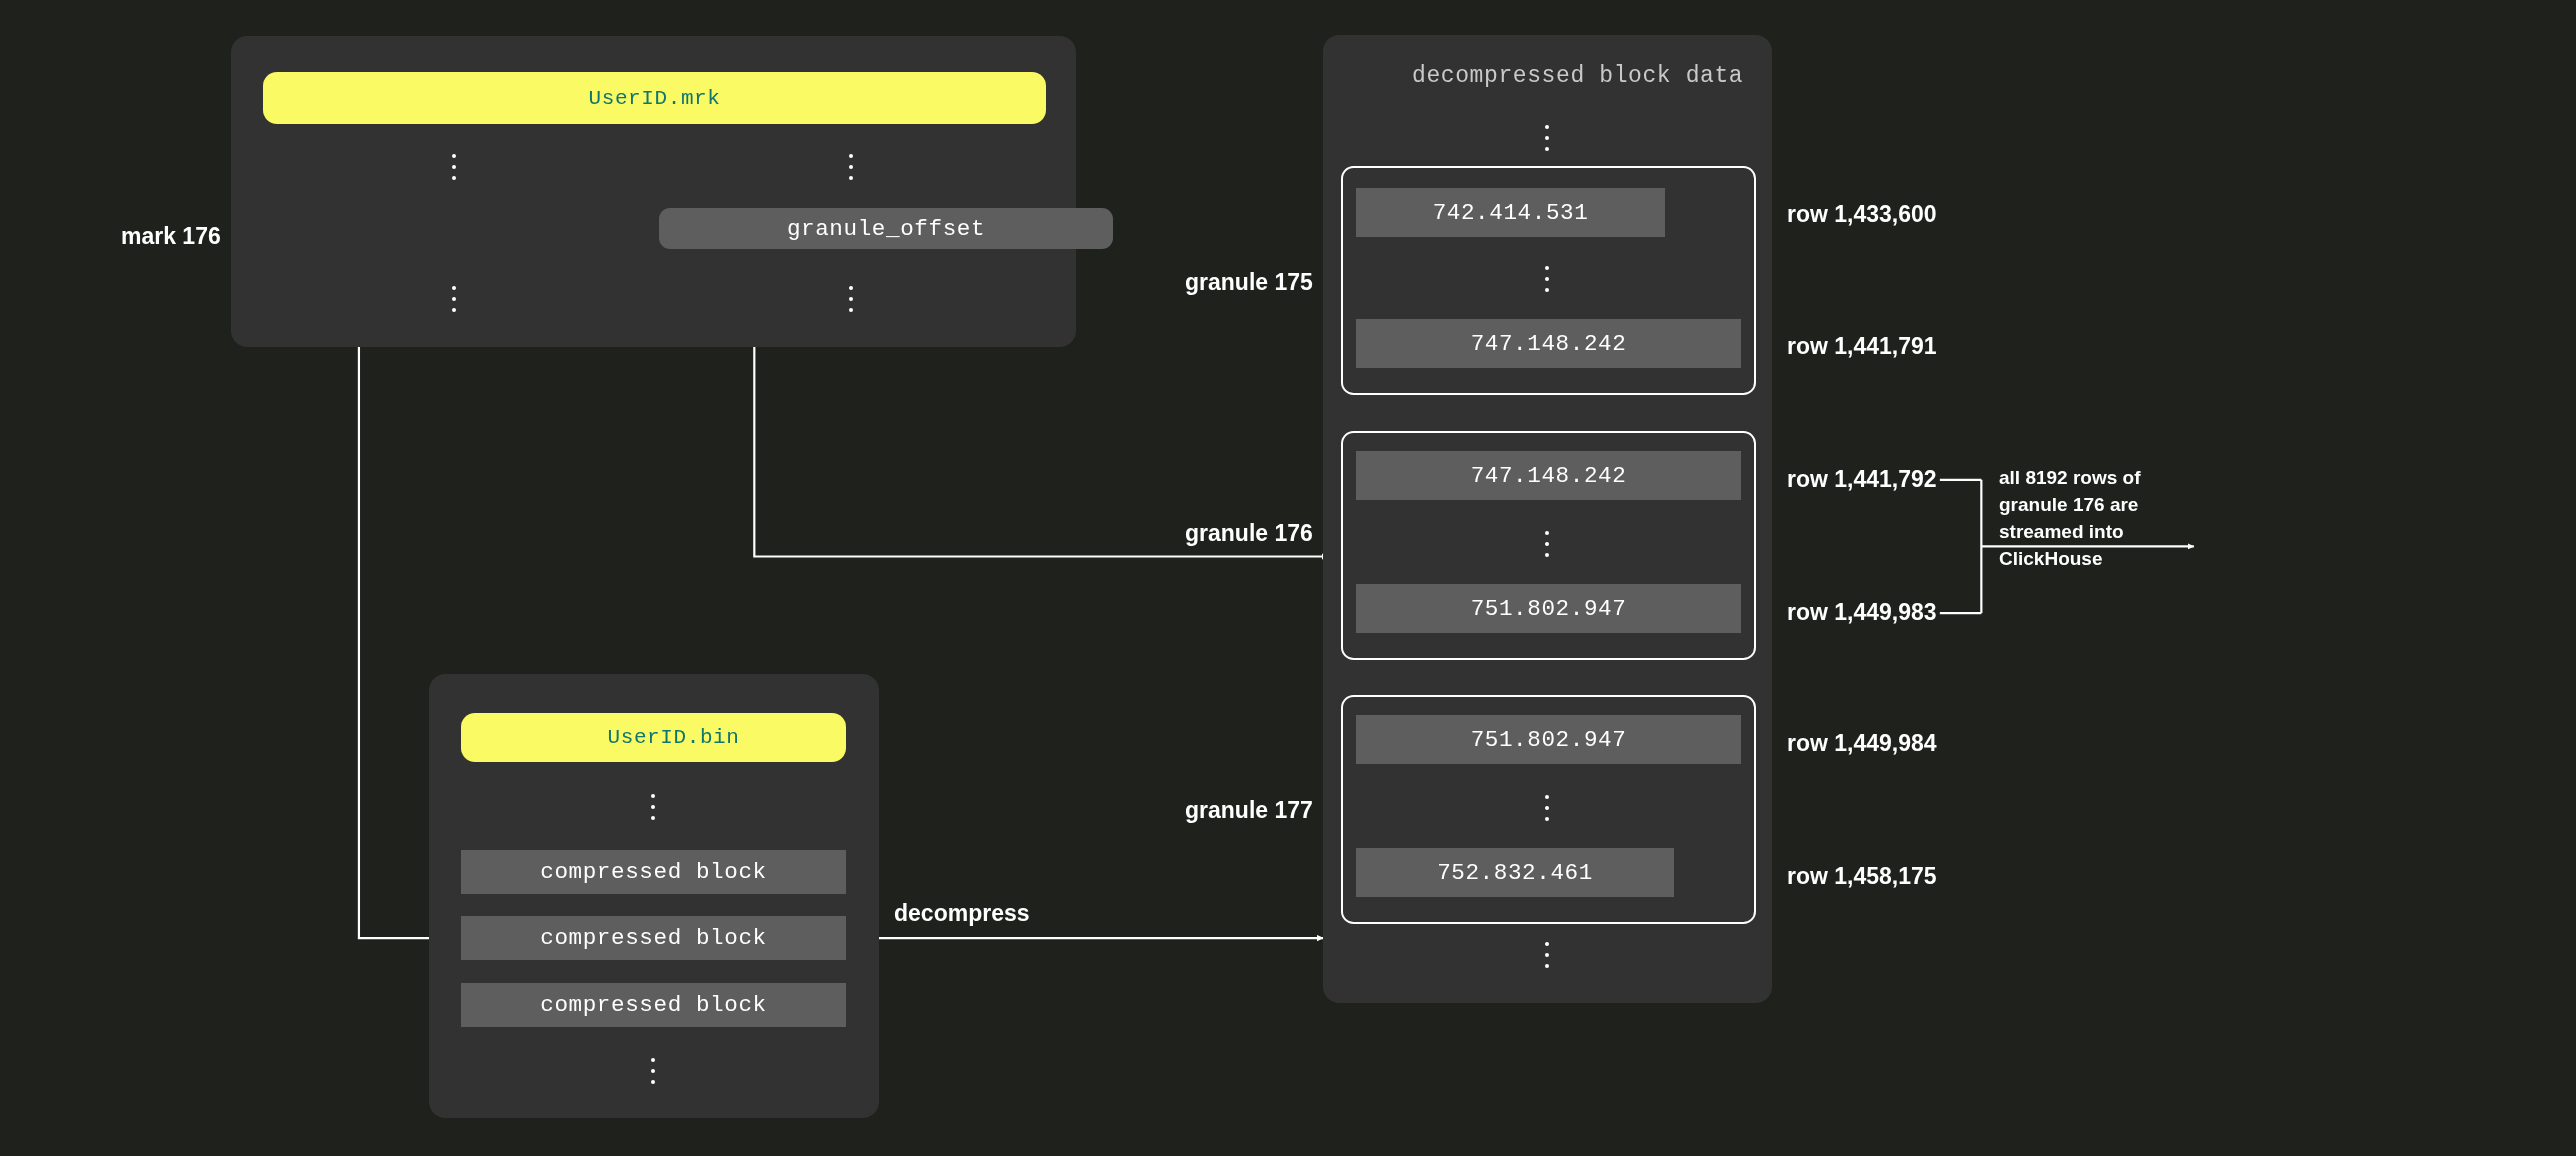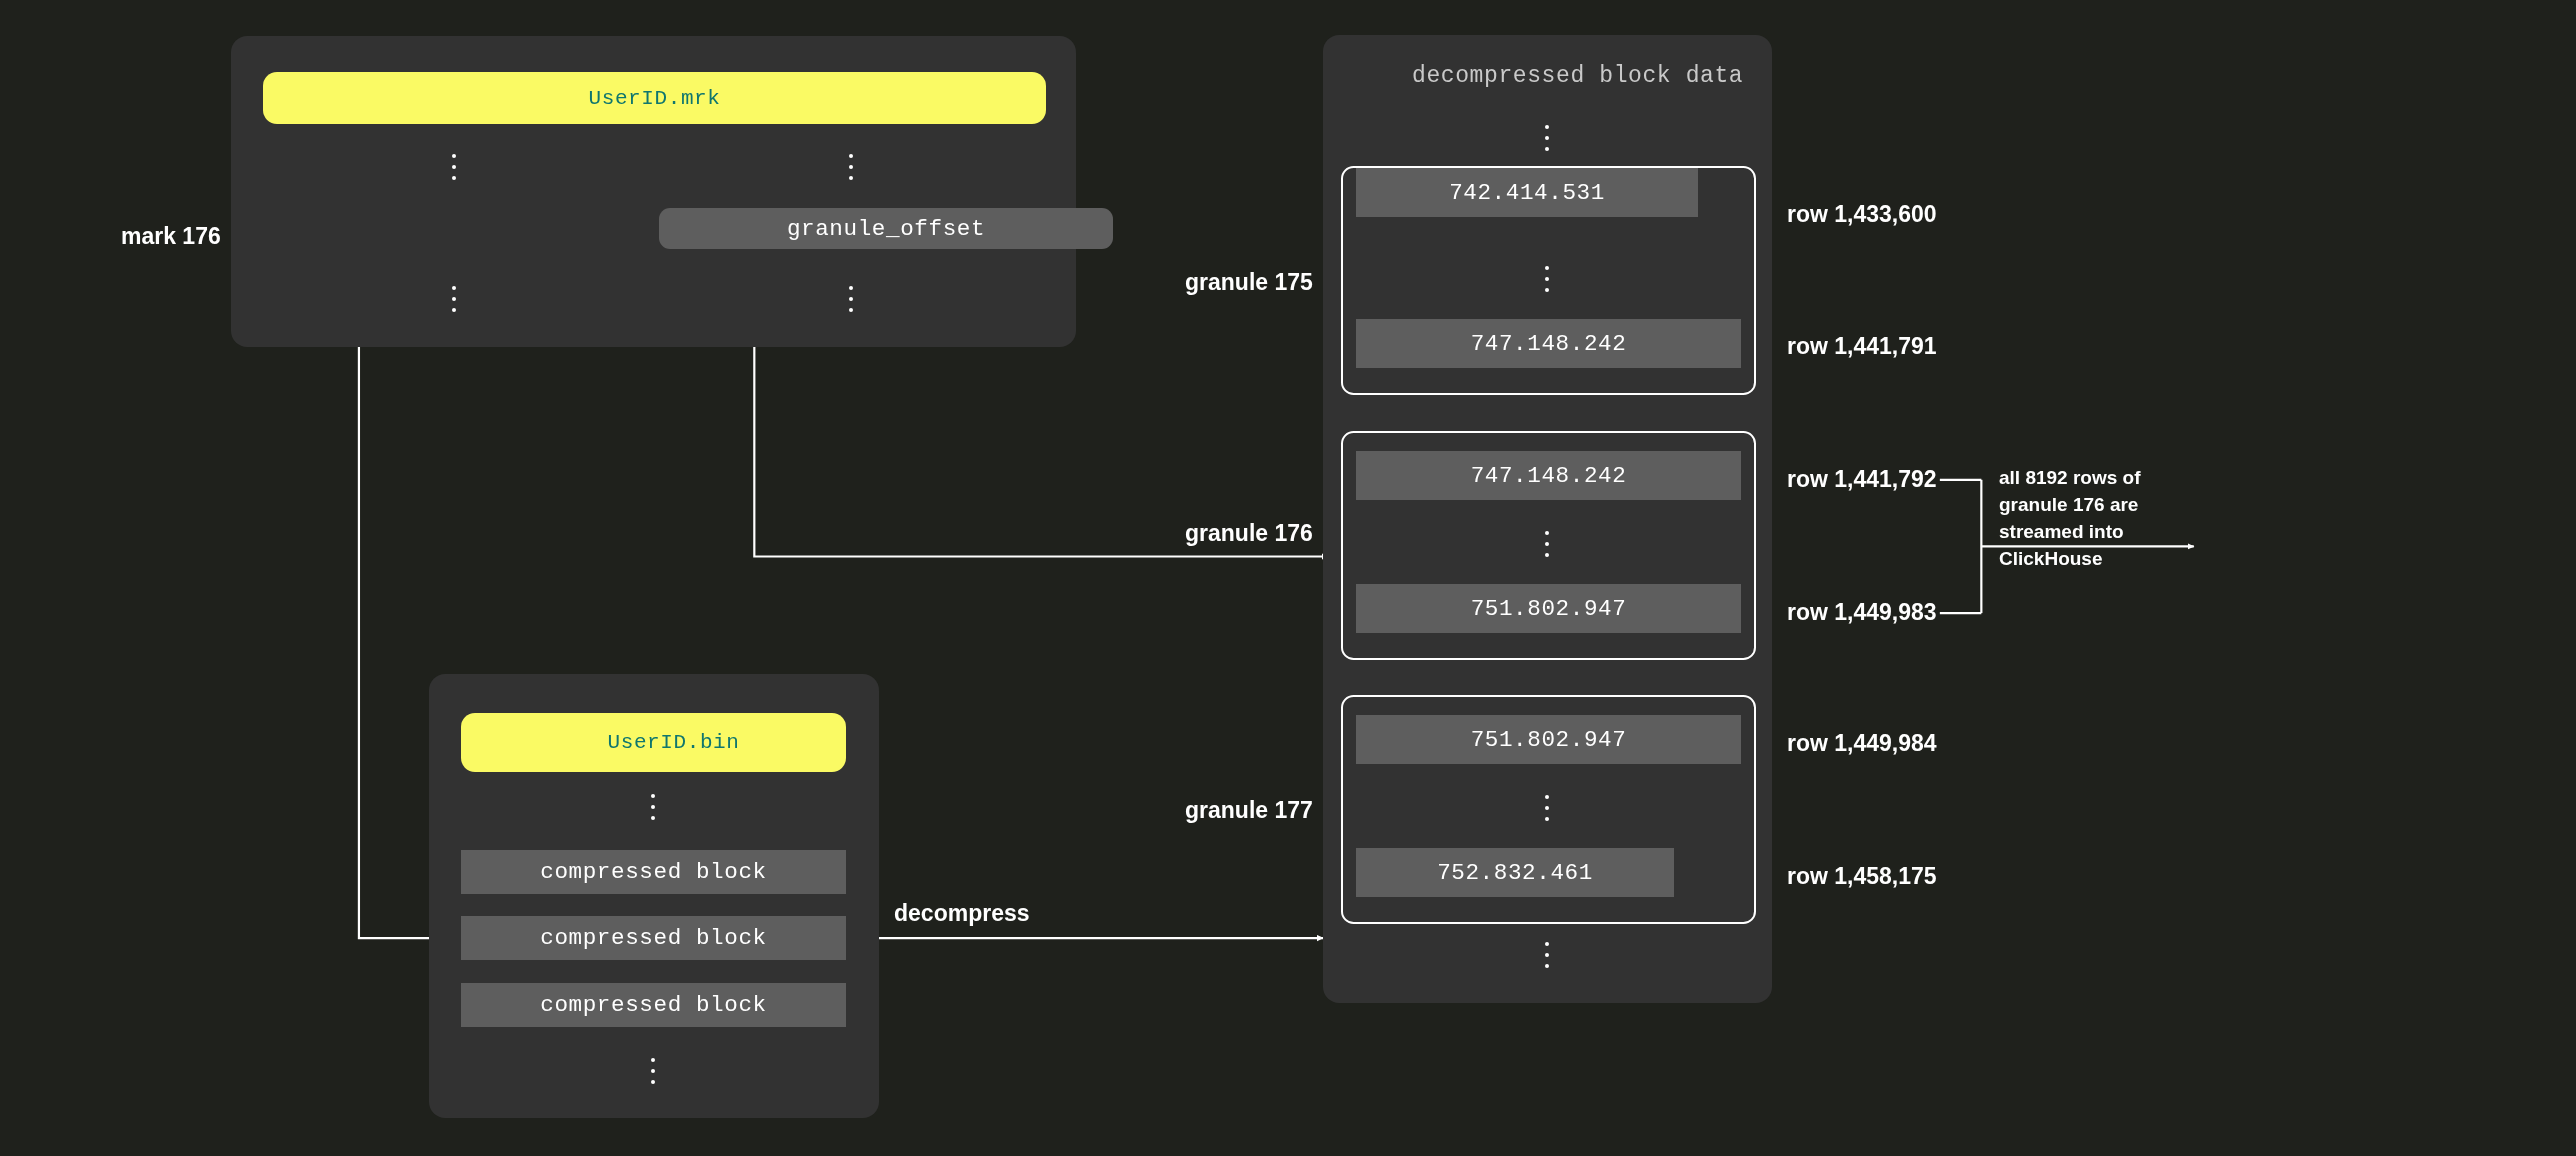"742.414.531" div.gblock { top: 168px -> 188px; width: 342px -> 309px }
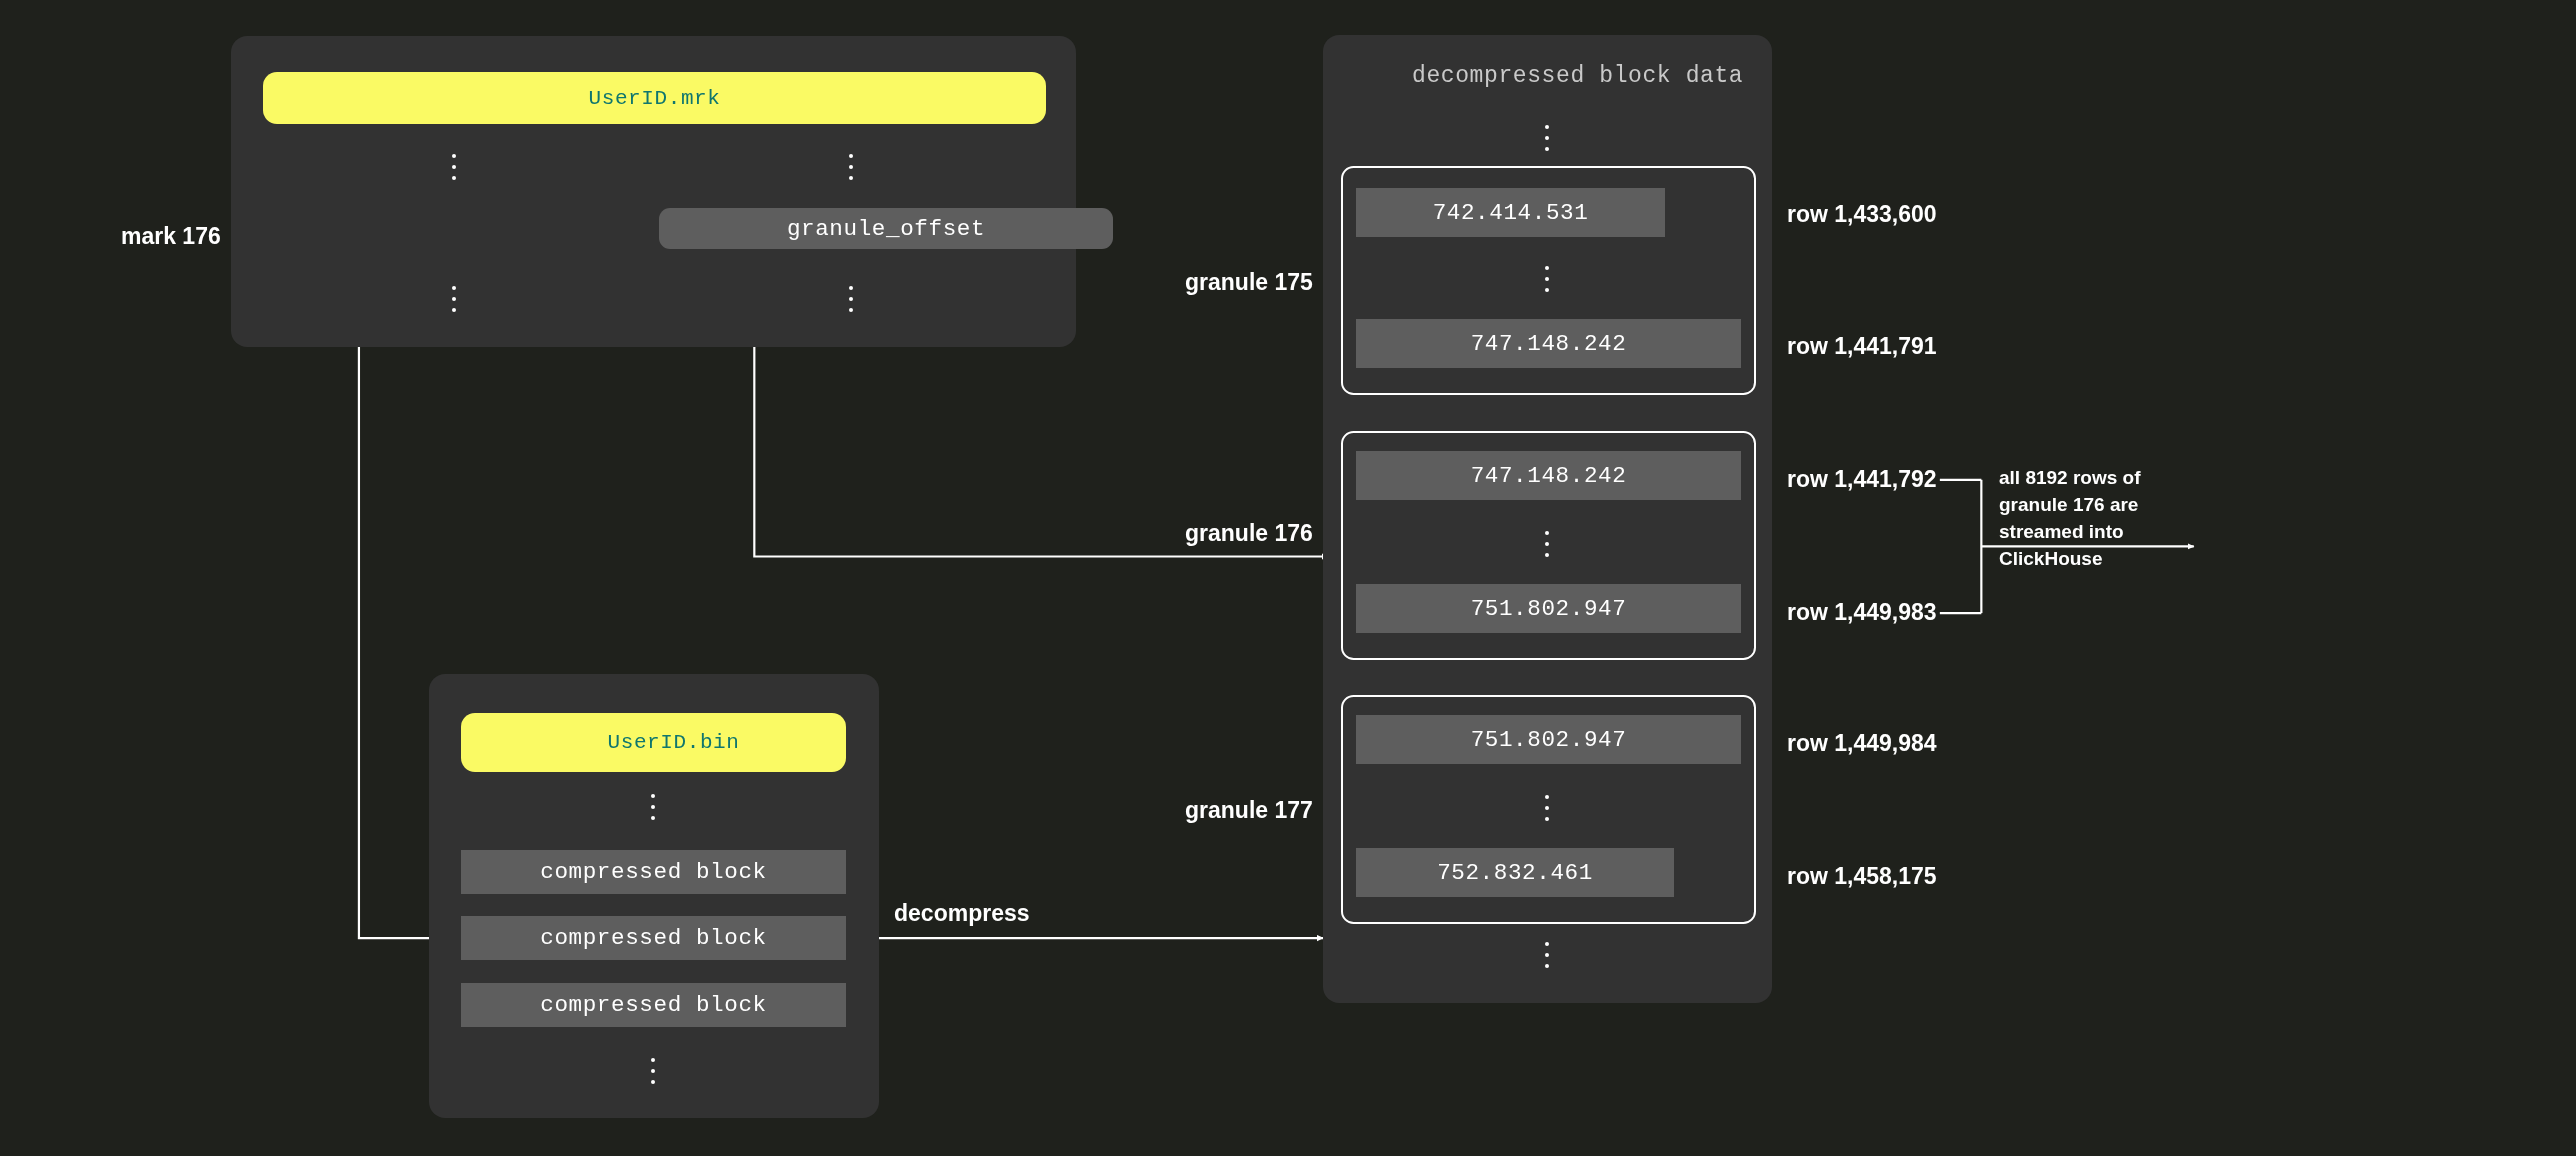"UserID.bin" div.file-chip { height: 59px -> 49px }
